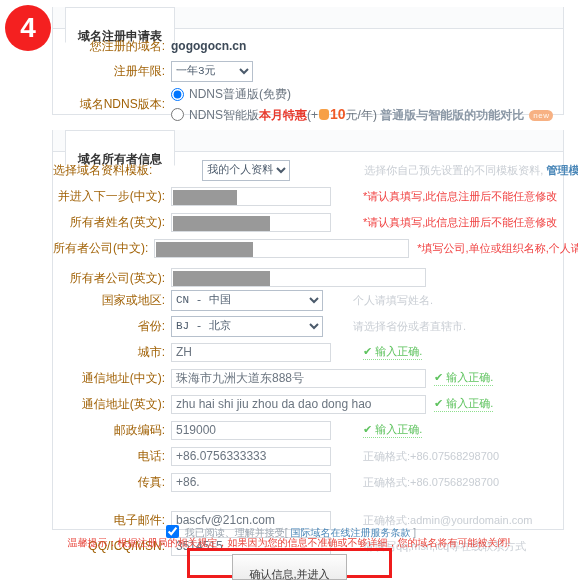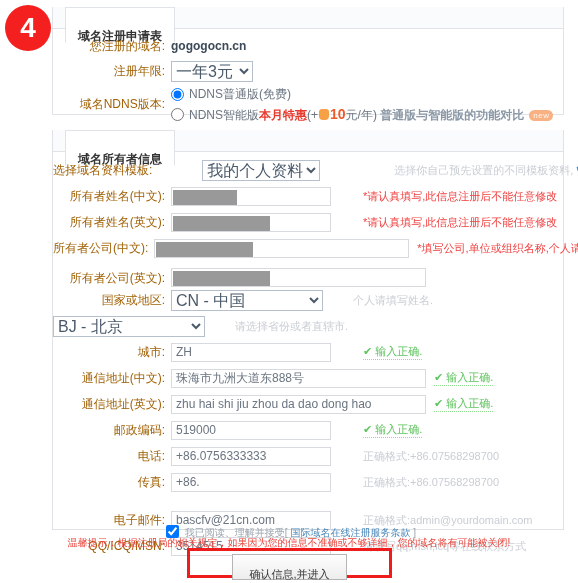"一年3元" select.sbox { font-family: Liberation Sans, sans-serif -> Liberation Mono, monospace; font-size: 16px -> 11px }
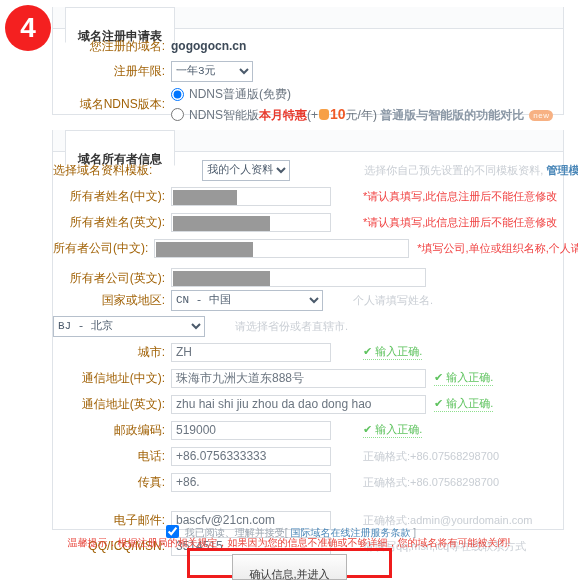"所有者姓名(中文):" div.lbl { text: 所有者姓名 -> 并进入下一步 }
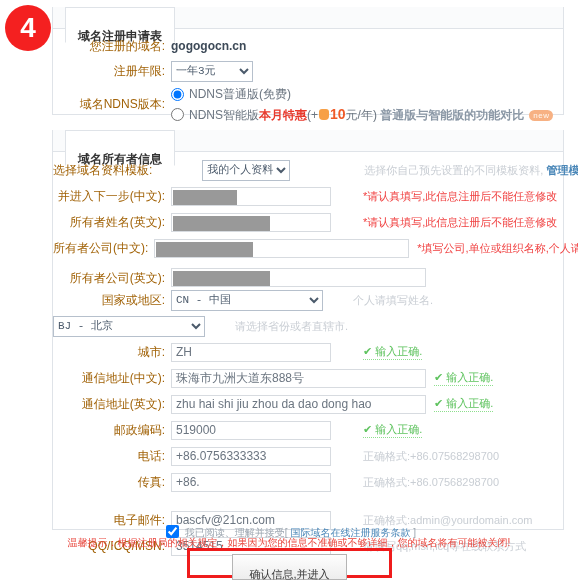"省份:" div.lbl { html: none -> <div>省份:</div> }
